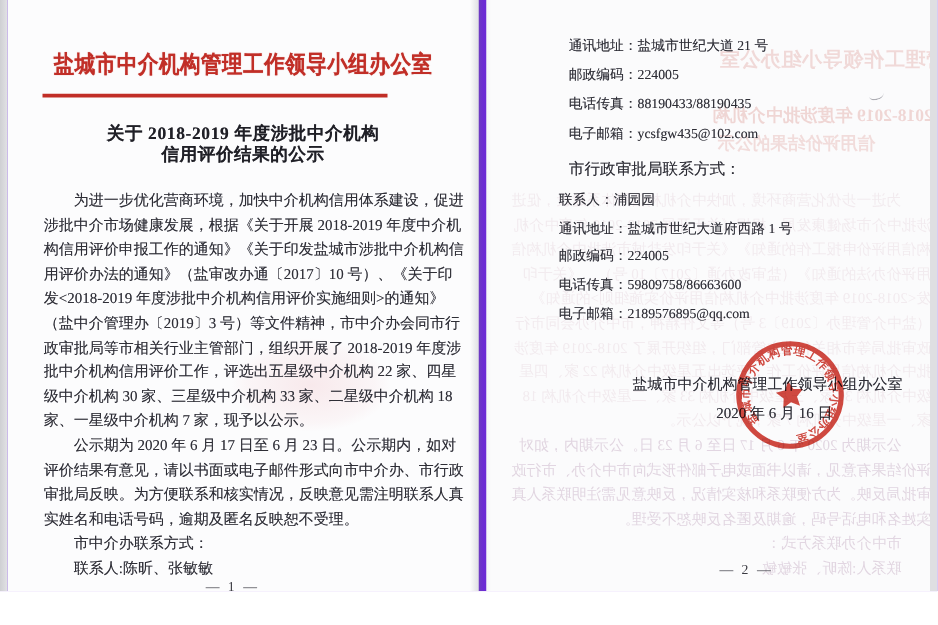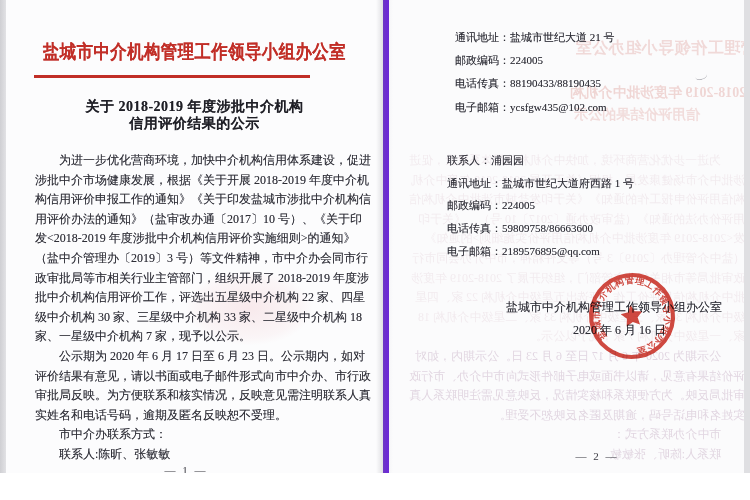"市行政审批局联系方式：" div { html: none -> <div>市行政审批局联系方式：</div> }
